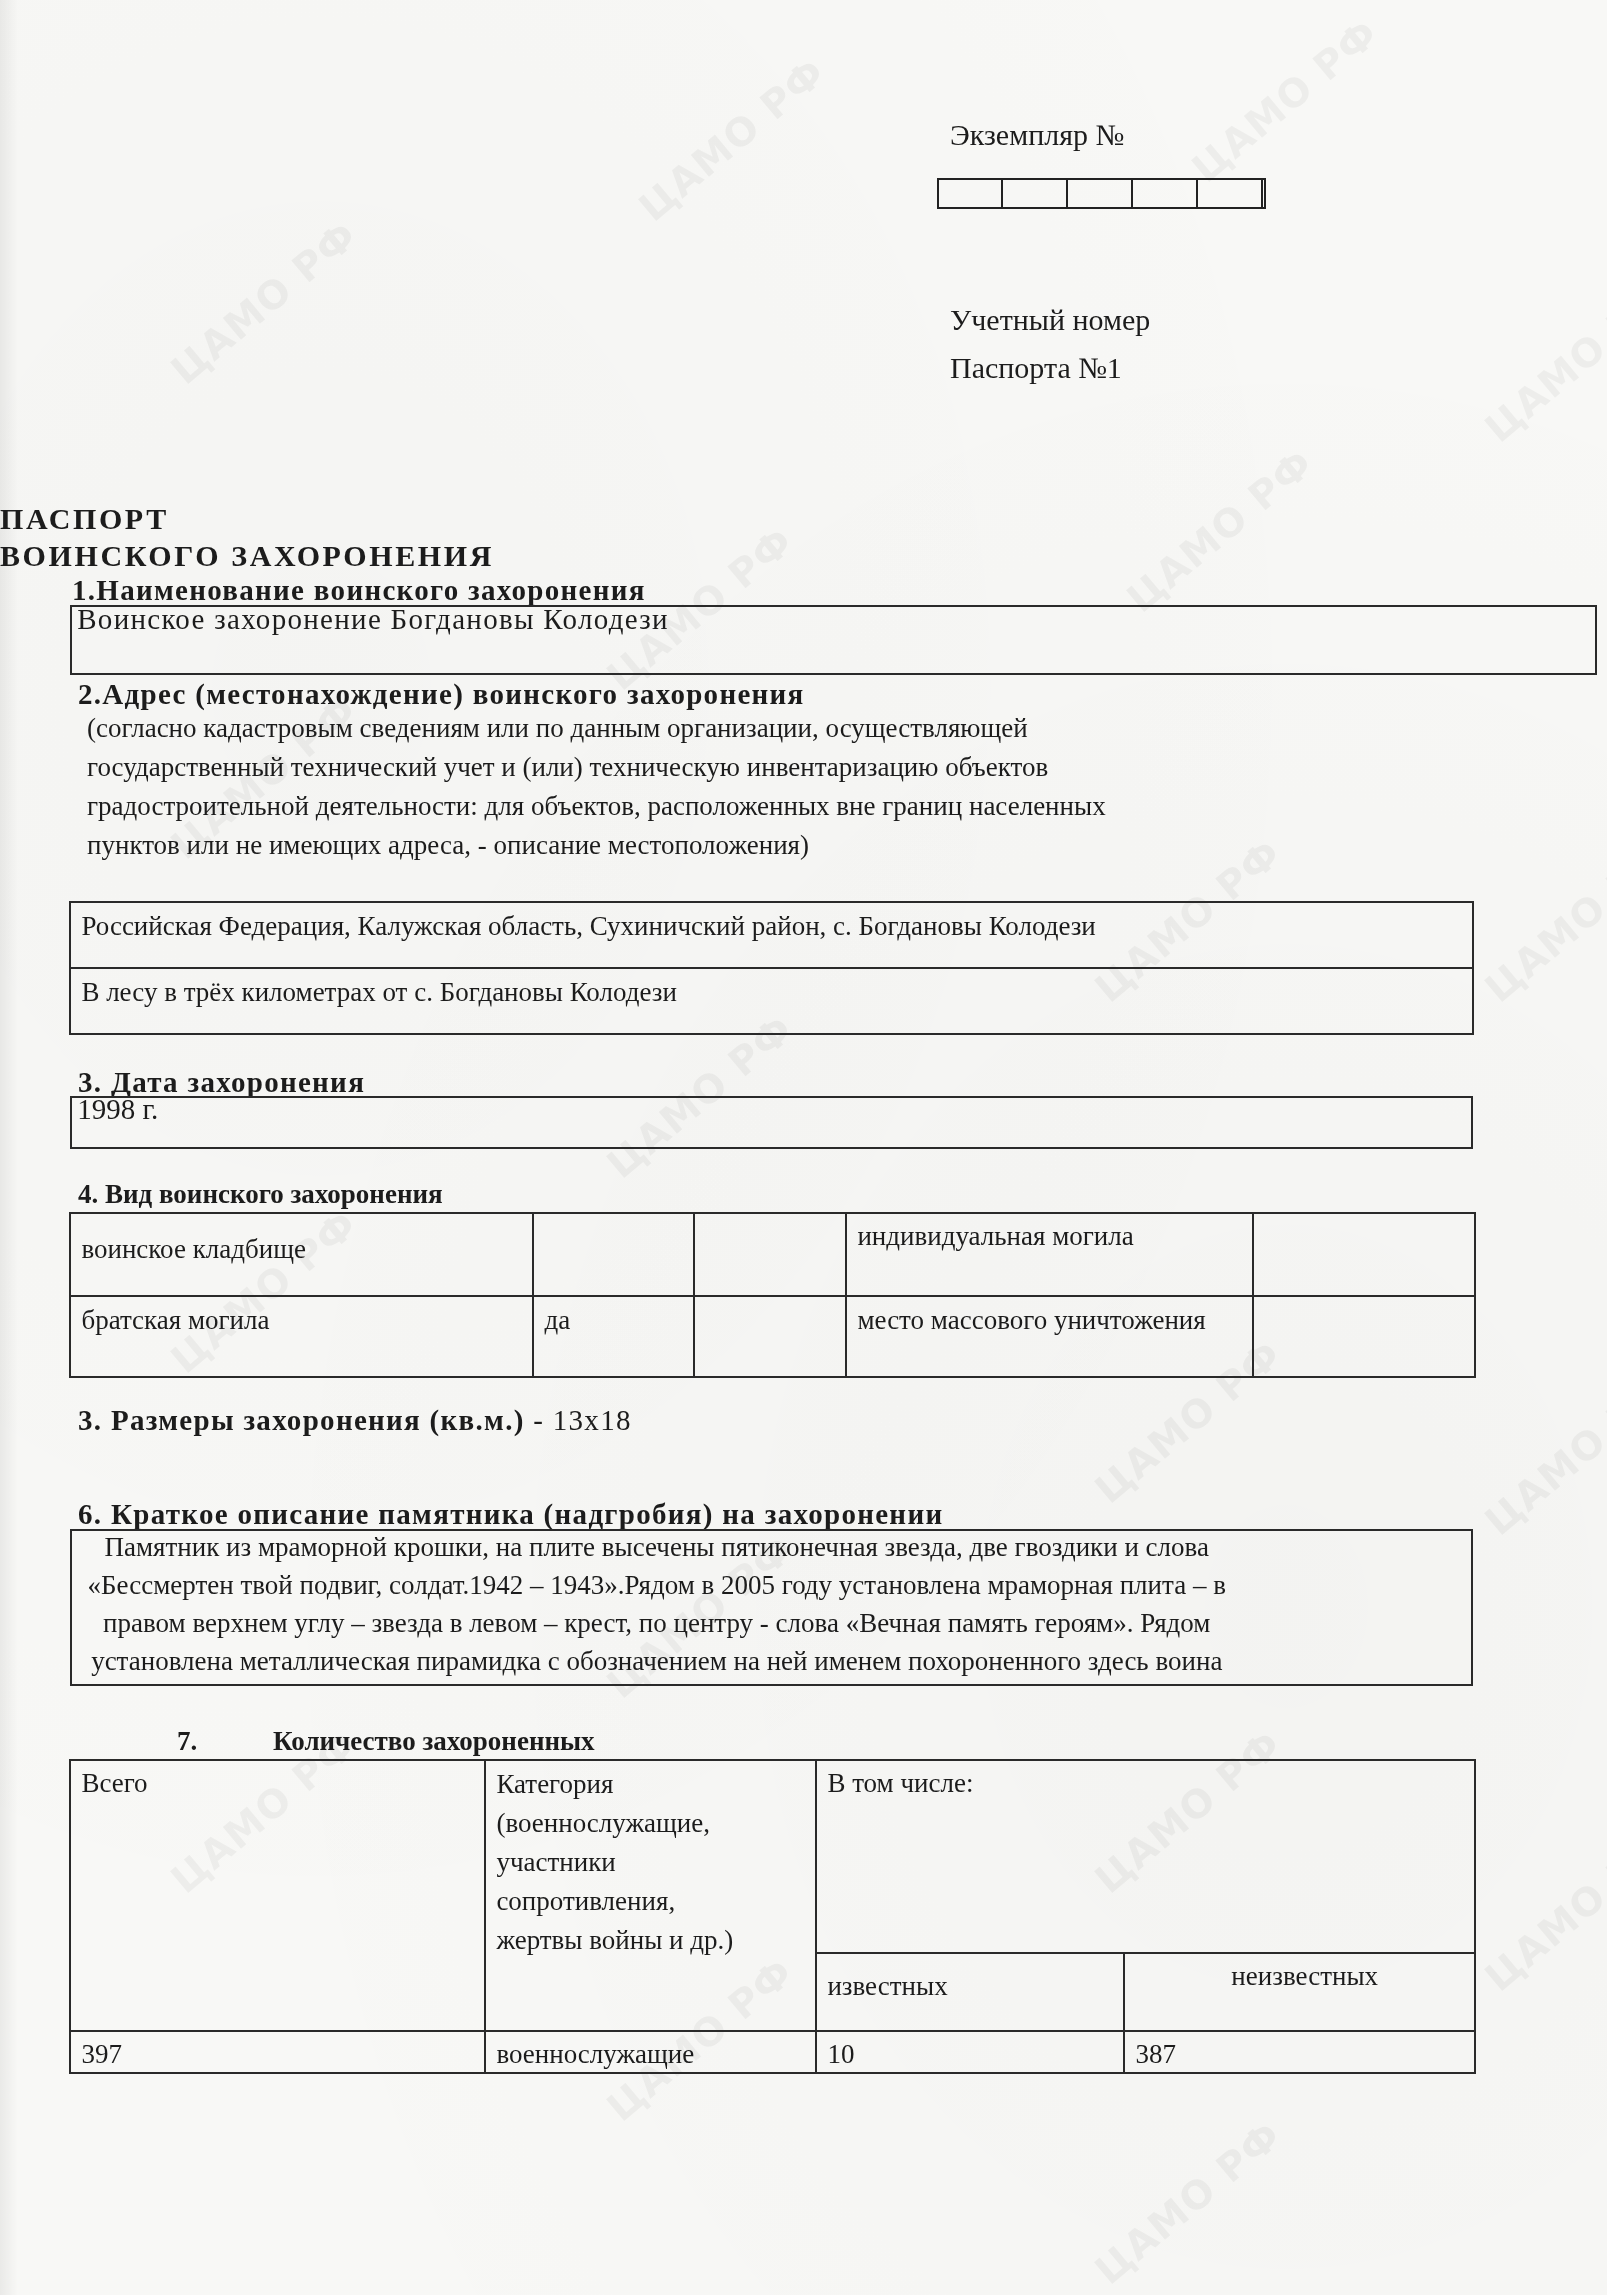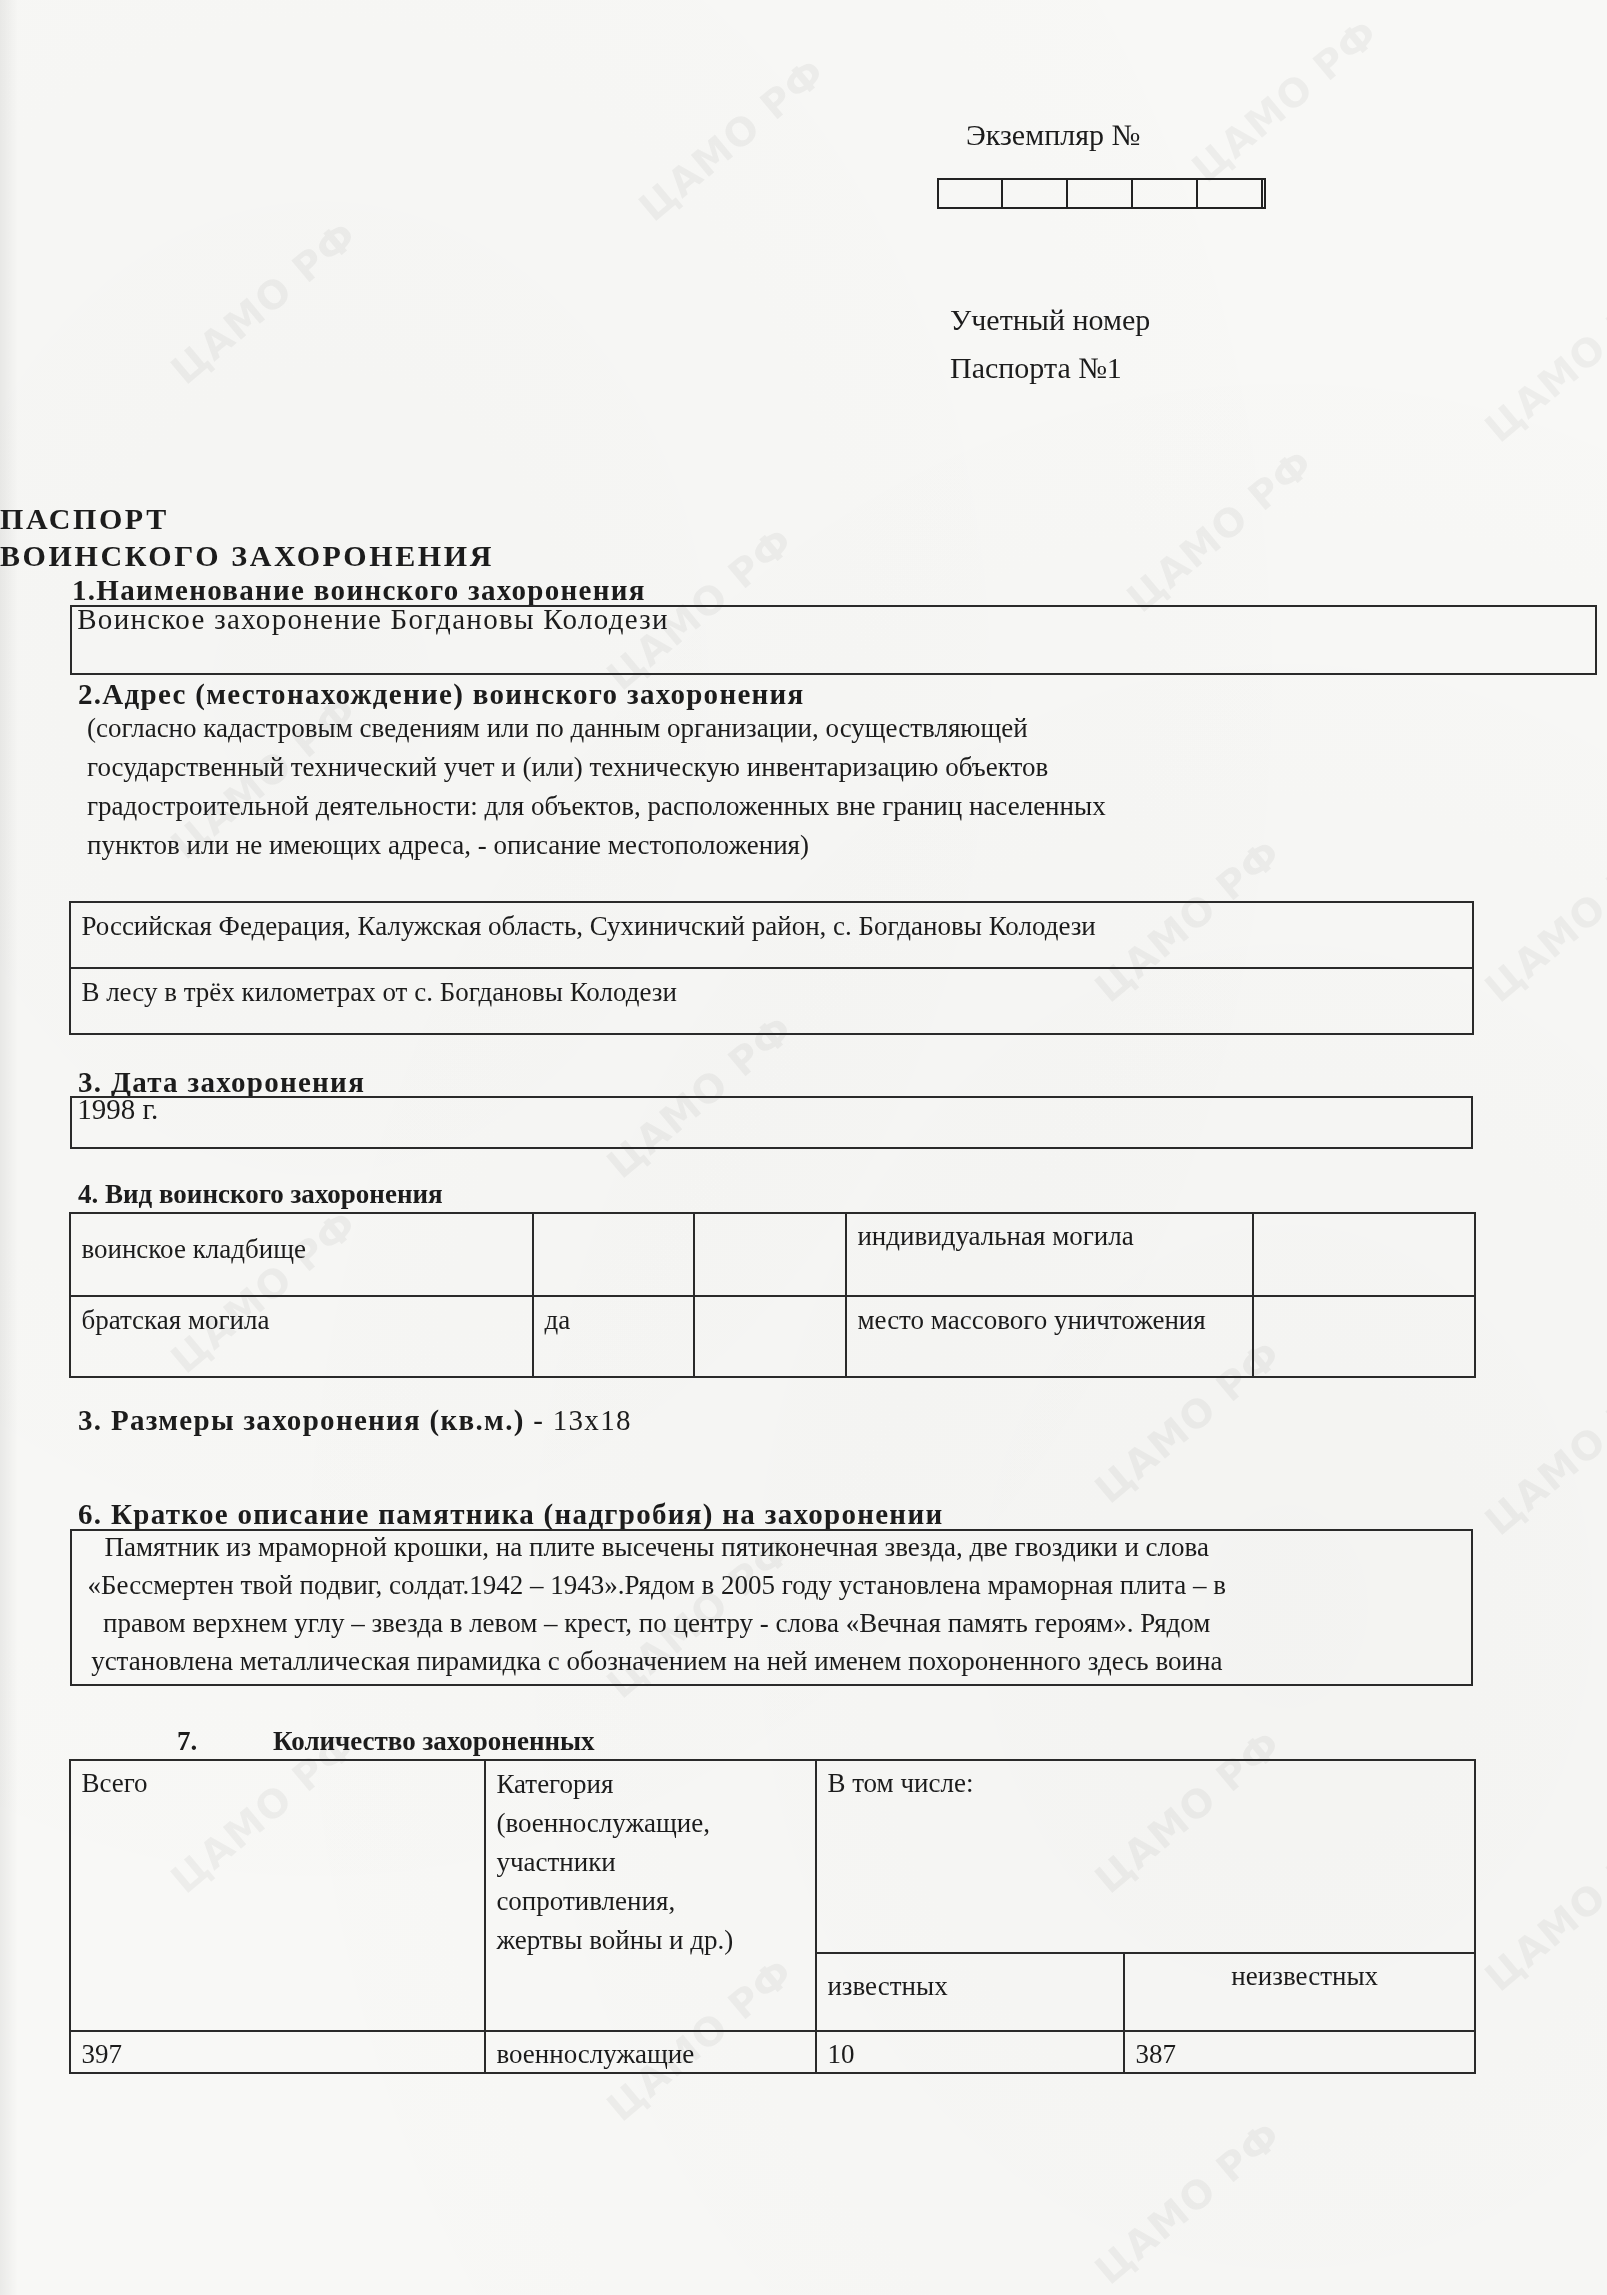"Экземпляр №" div.abs { margin-left: 16px -> none }
